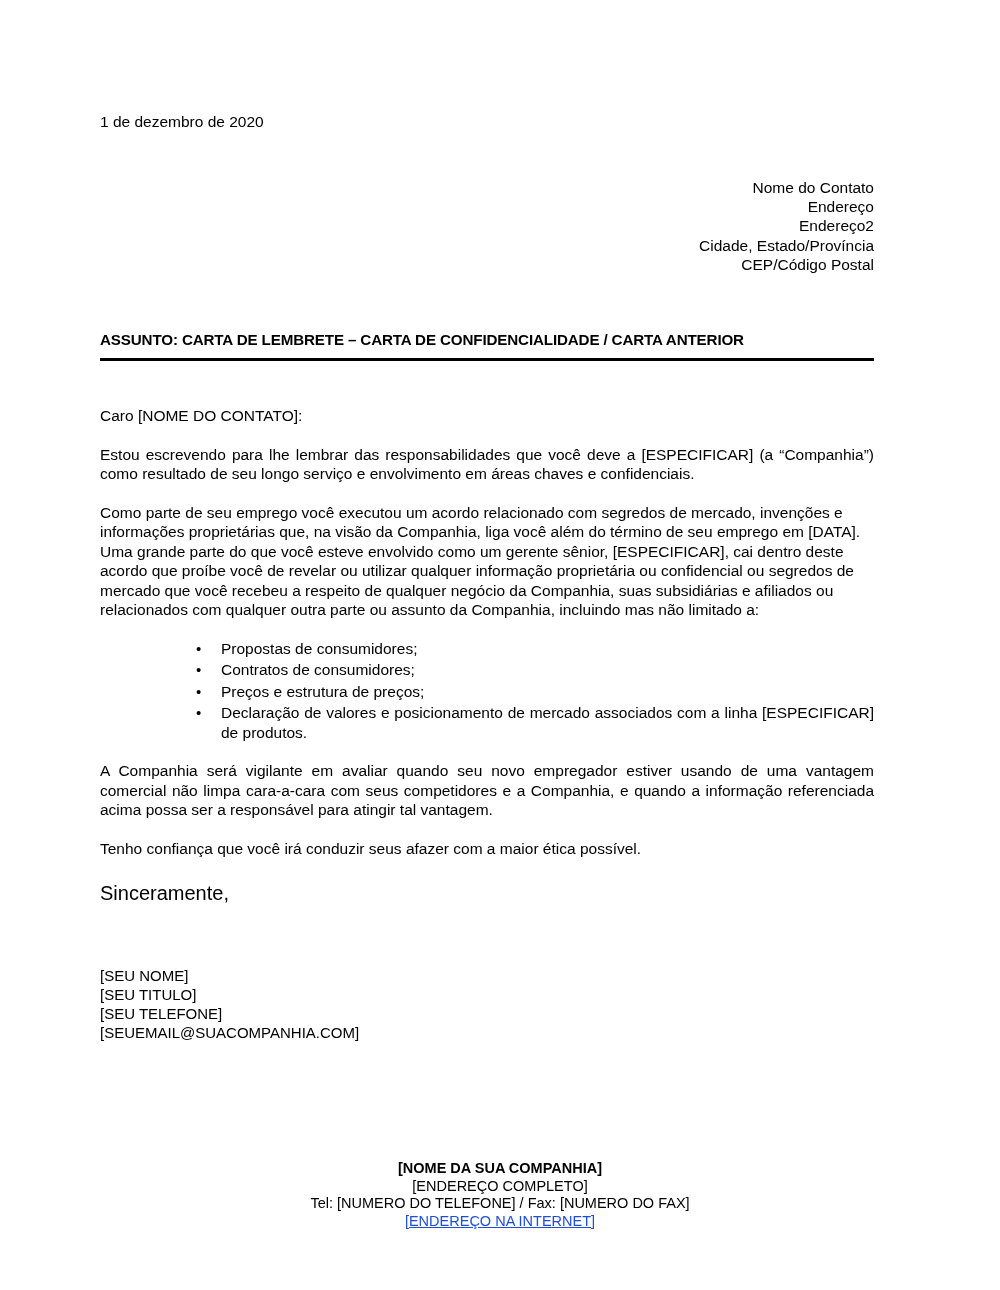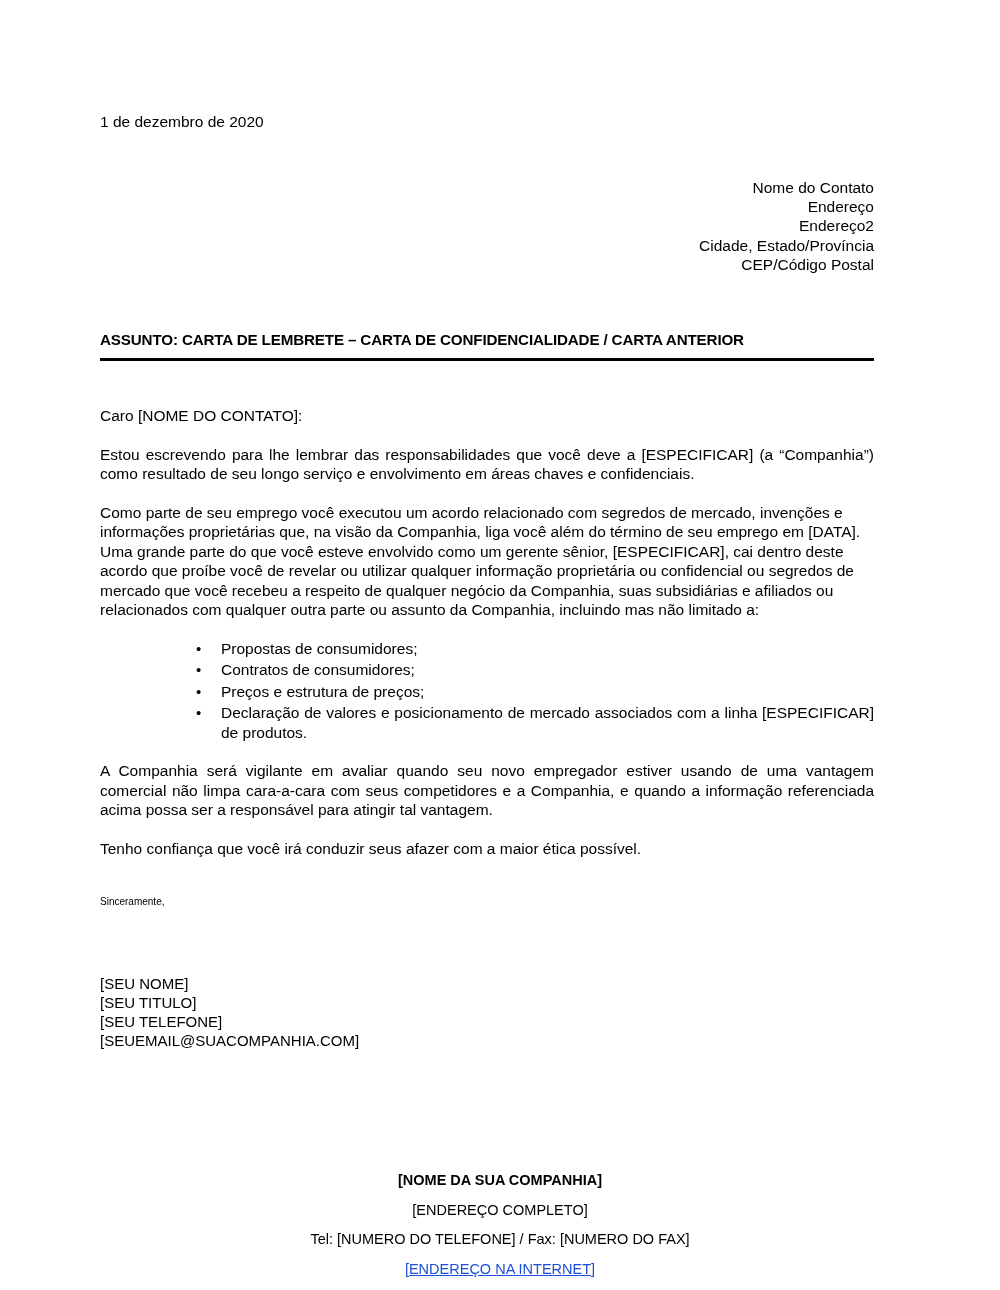"Sinceramente," .closing { font-size: 10px -> 20px; margin-top: 34px -> 26px }
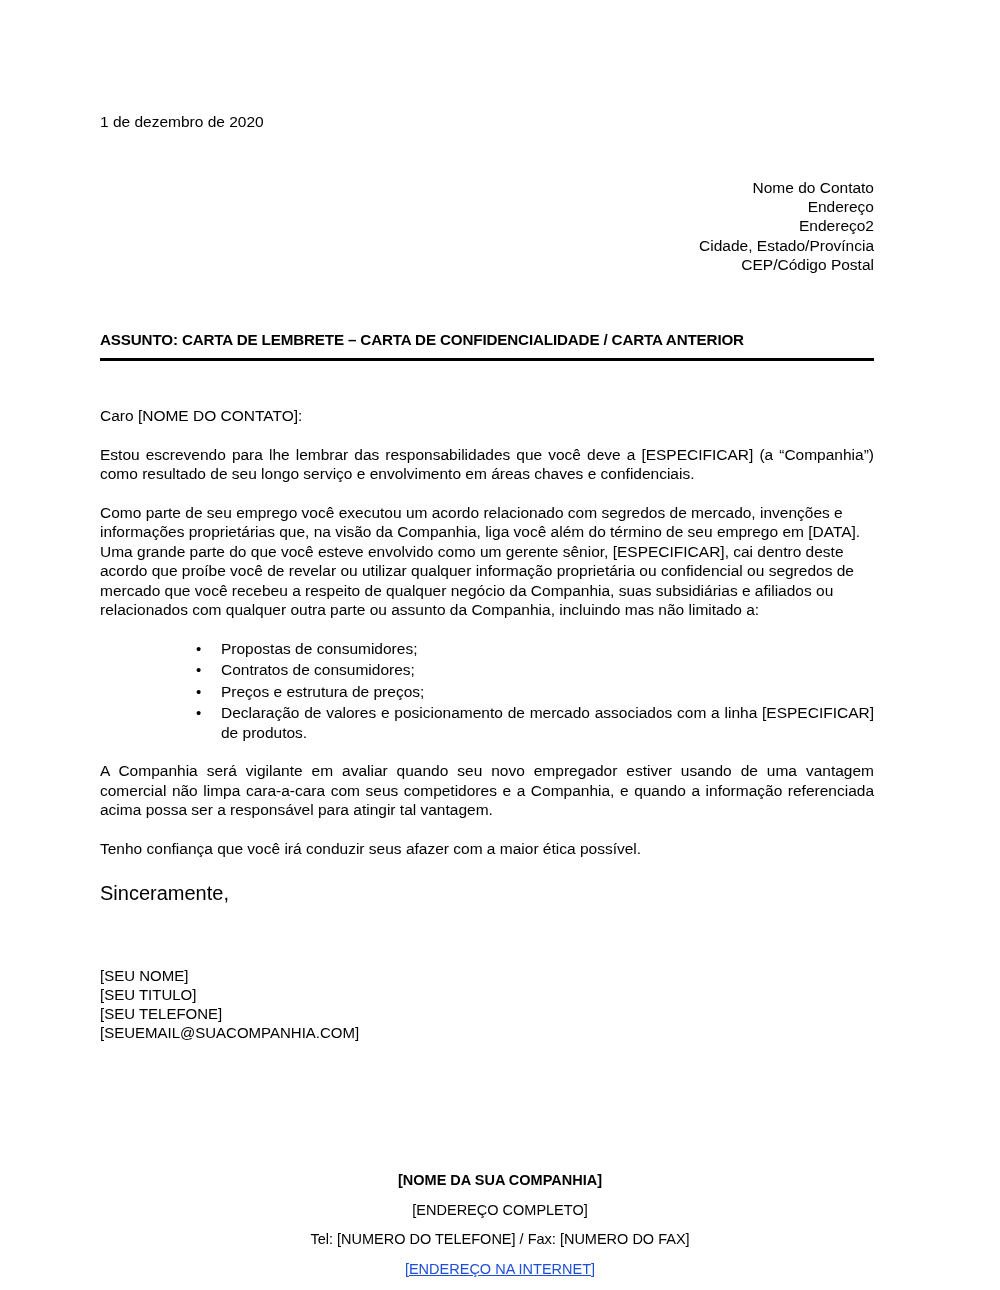"[NOME DA SUA COMPANHIA]" .footer div { margin-top: 12px -> none }
